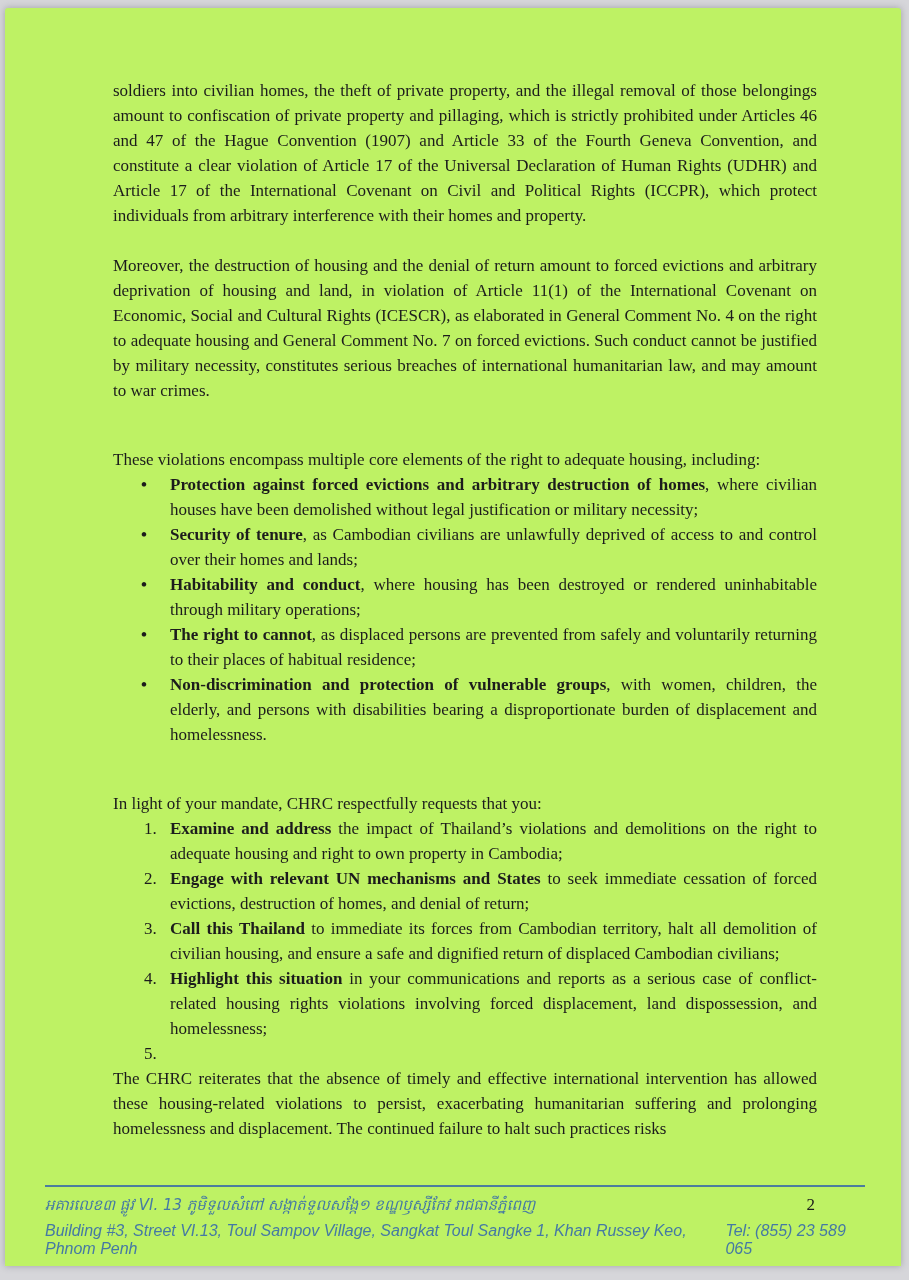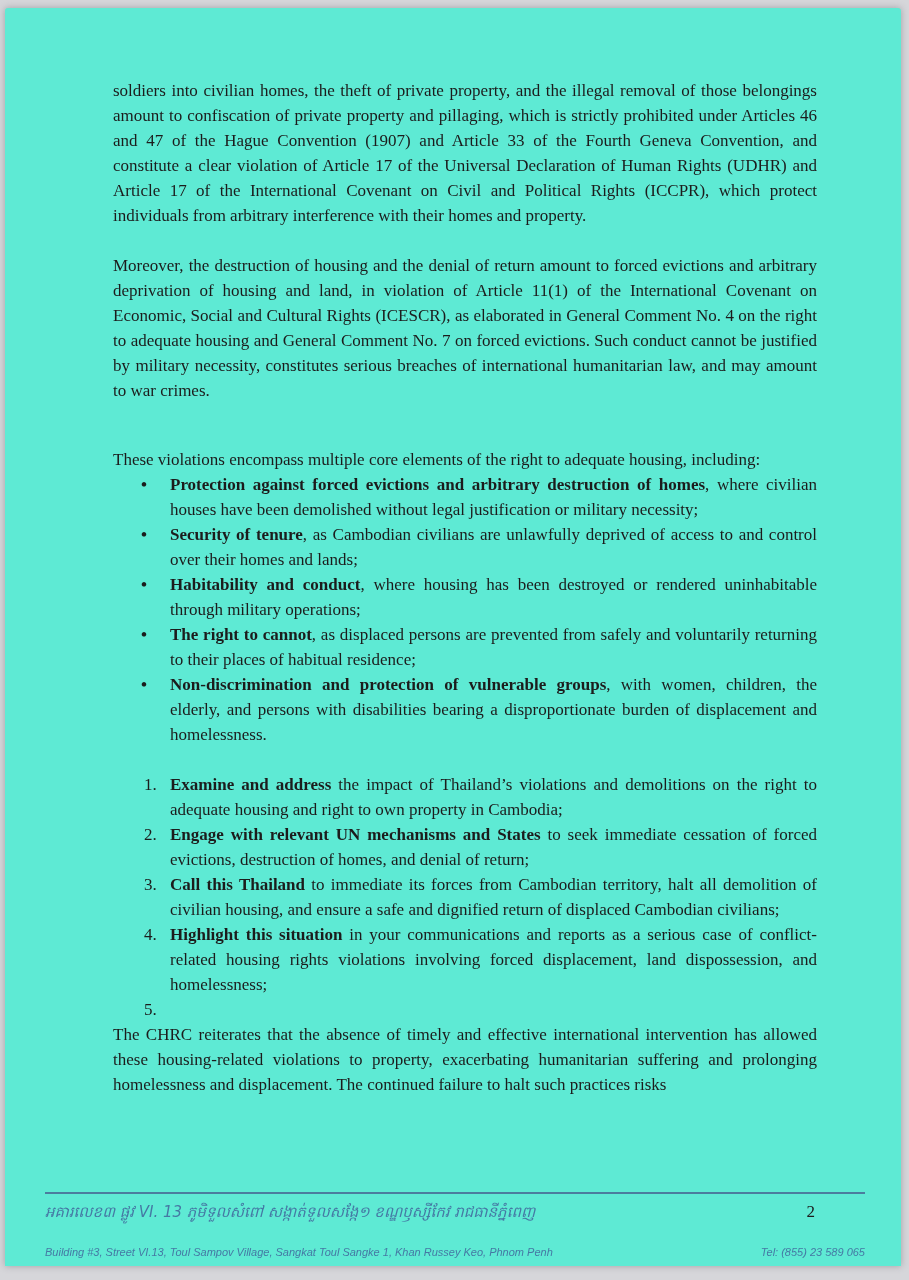"soldiers into civilian homes, the" .page { background: #5eead4 -> #bef264 }
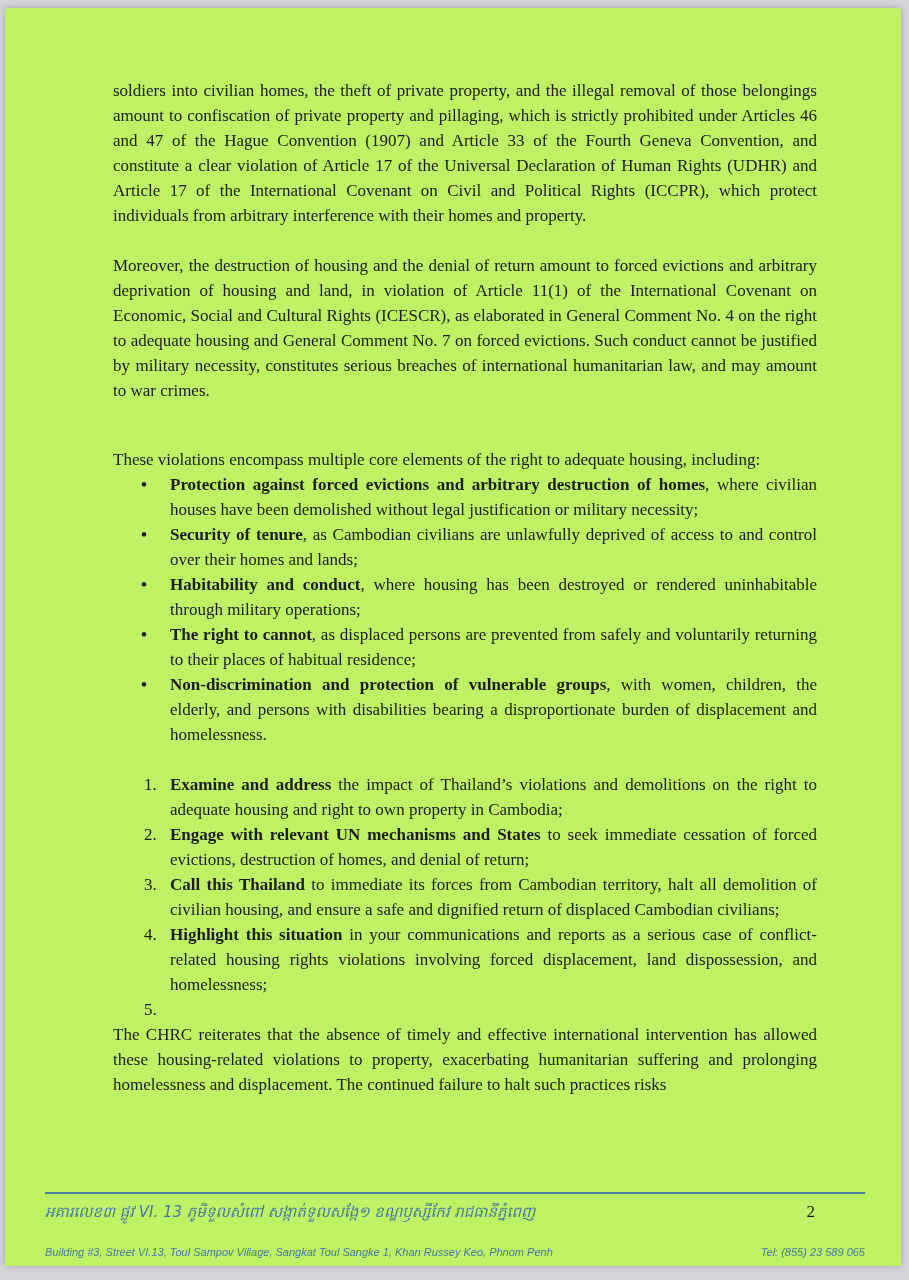"In light of your mandate," p.para { html: none -> <p>In light of your mandate, CHRC respectfully requests that you:</p> }
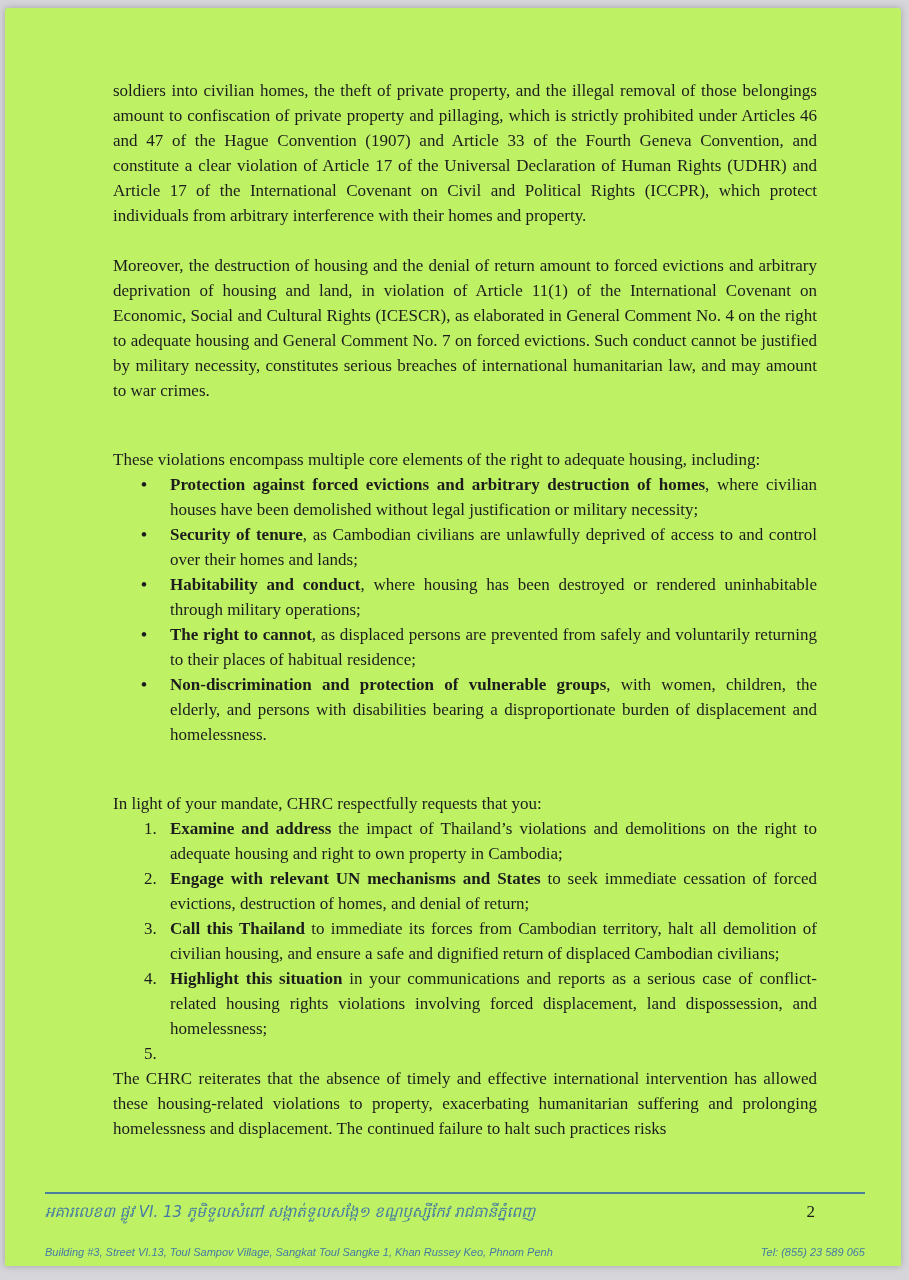"The CHRC reiterates that the" p.para { text: property -> persist }
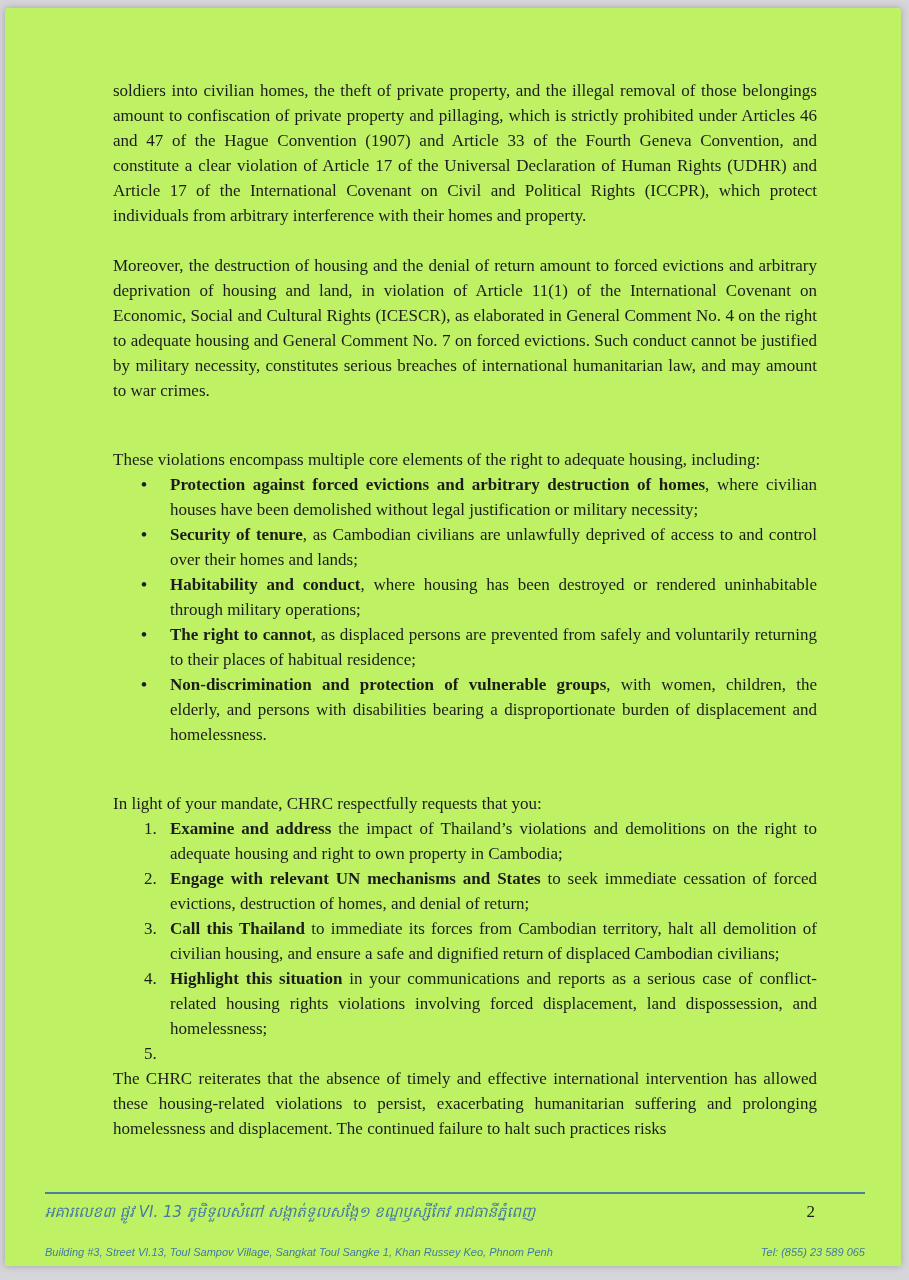"អគារលេខ៣ ផ្លូវ VI. 13 ភូមិទួលសំពៅ" .footer-row1 { margin-bottom: 22px -> 5px }
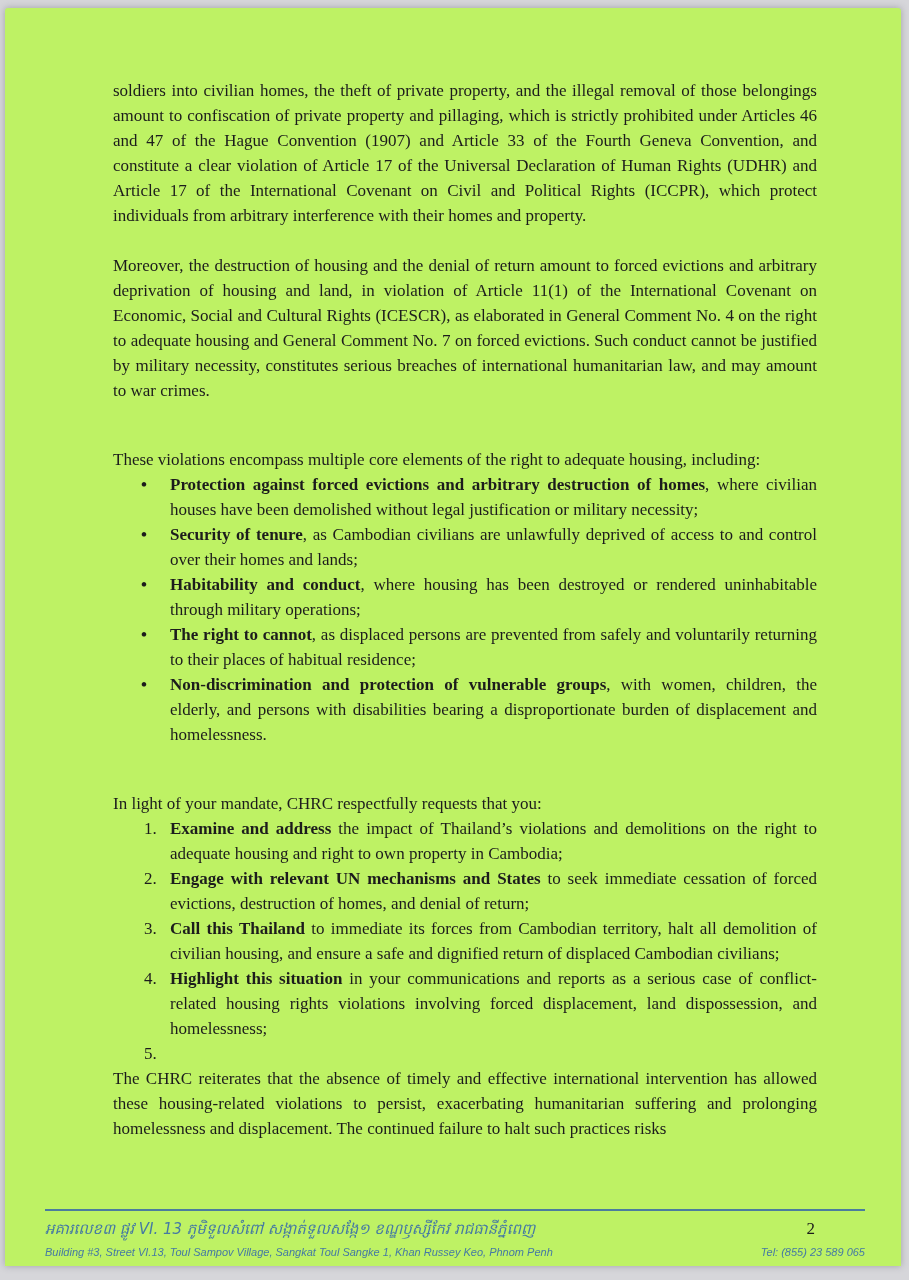"Building #3, Street VI.13, Toul" .footer-row2 { font-size: 11px -> 16px }
